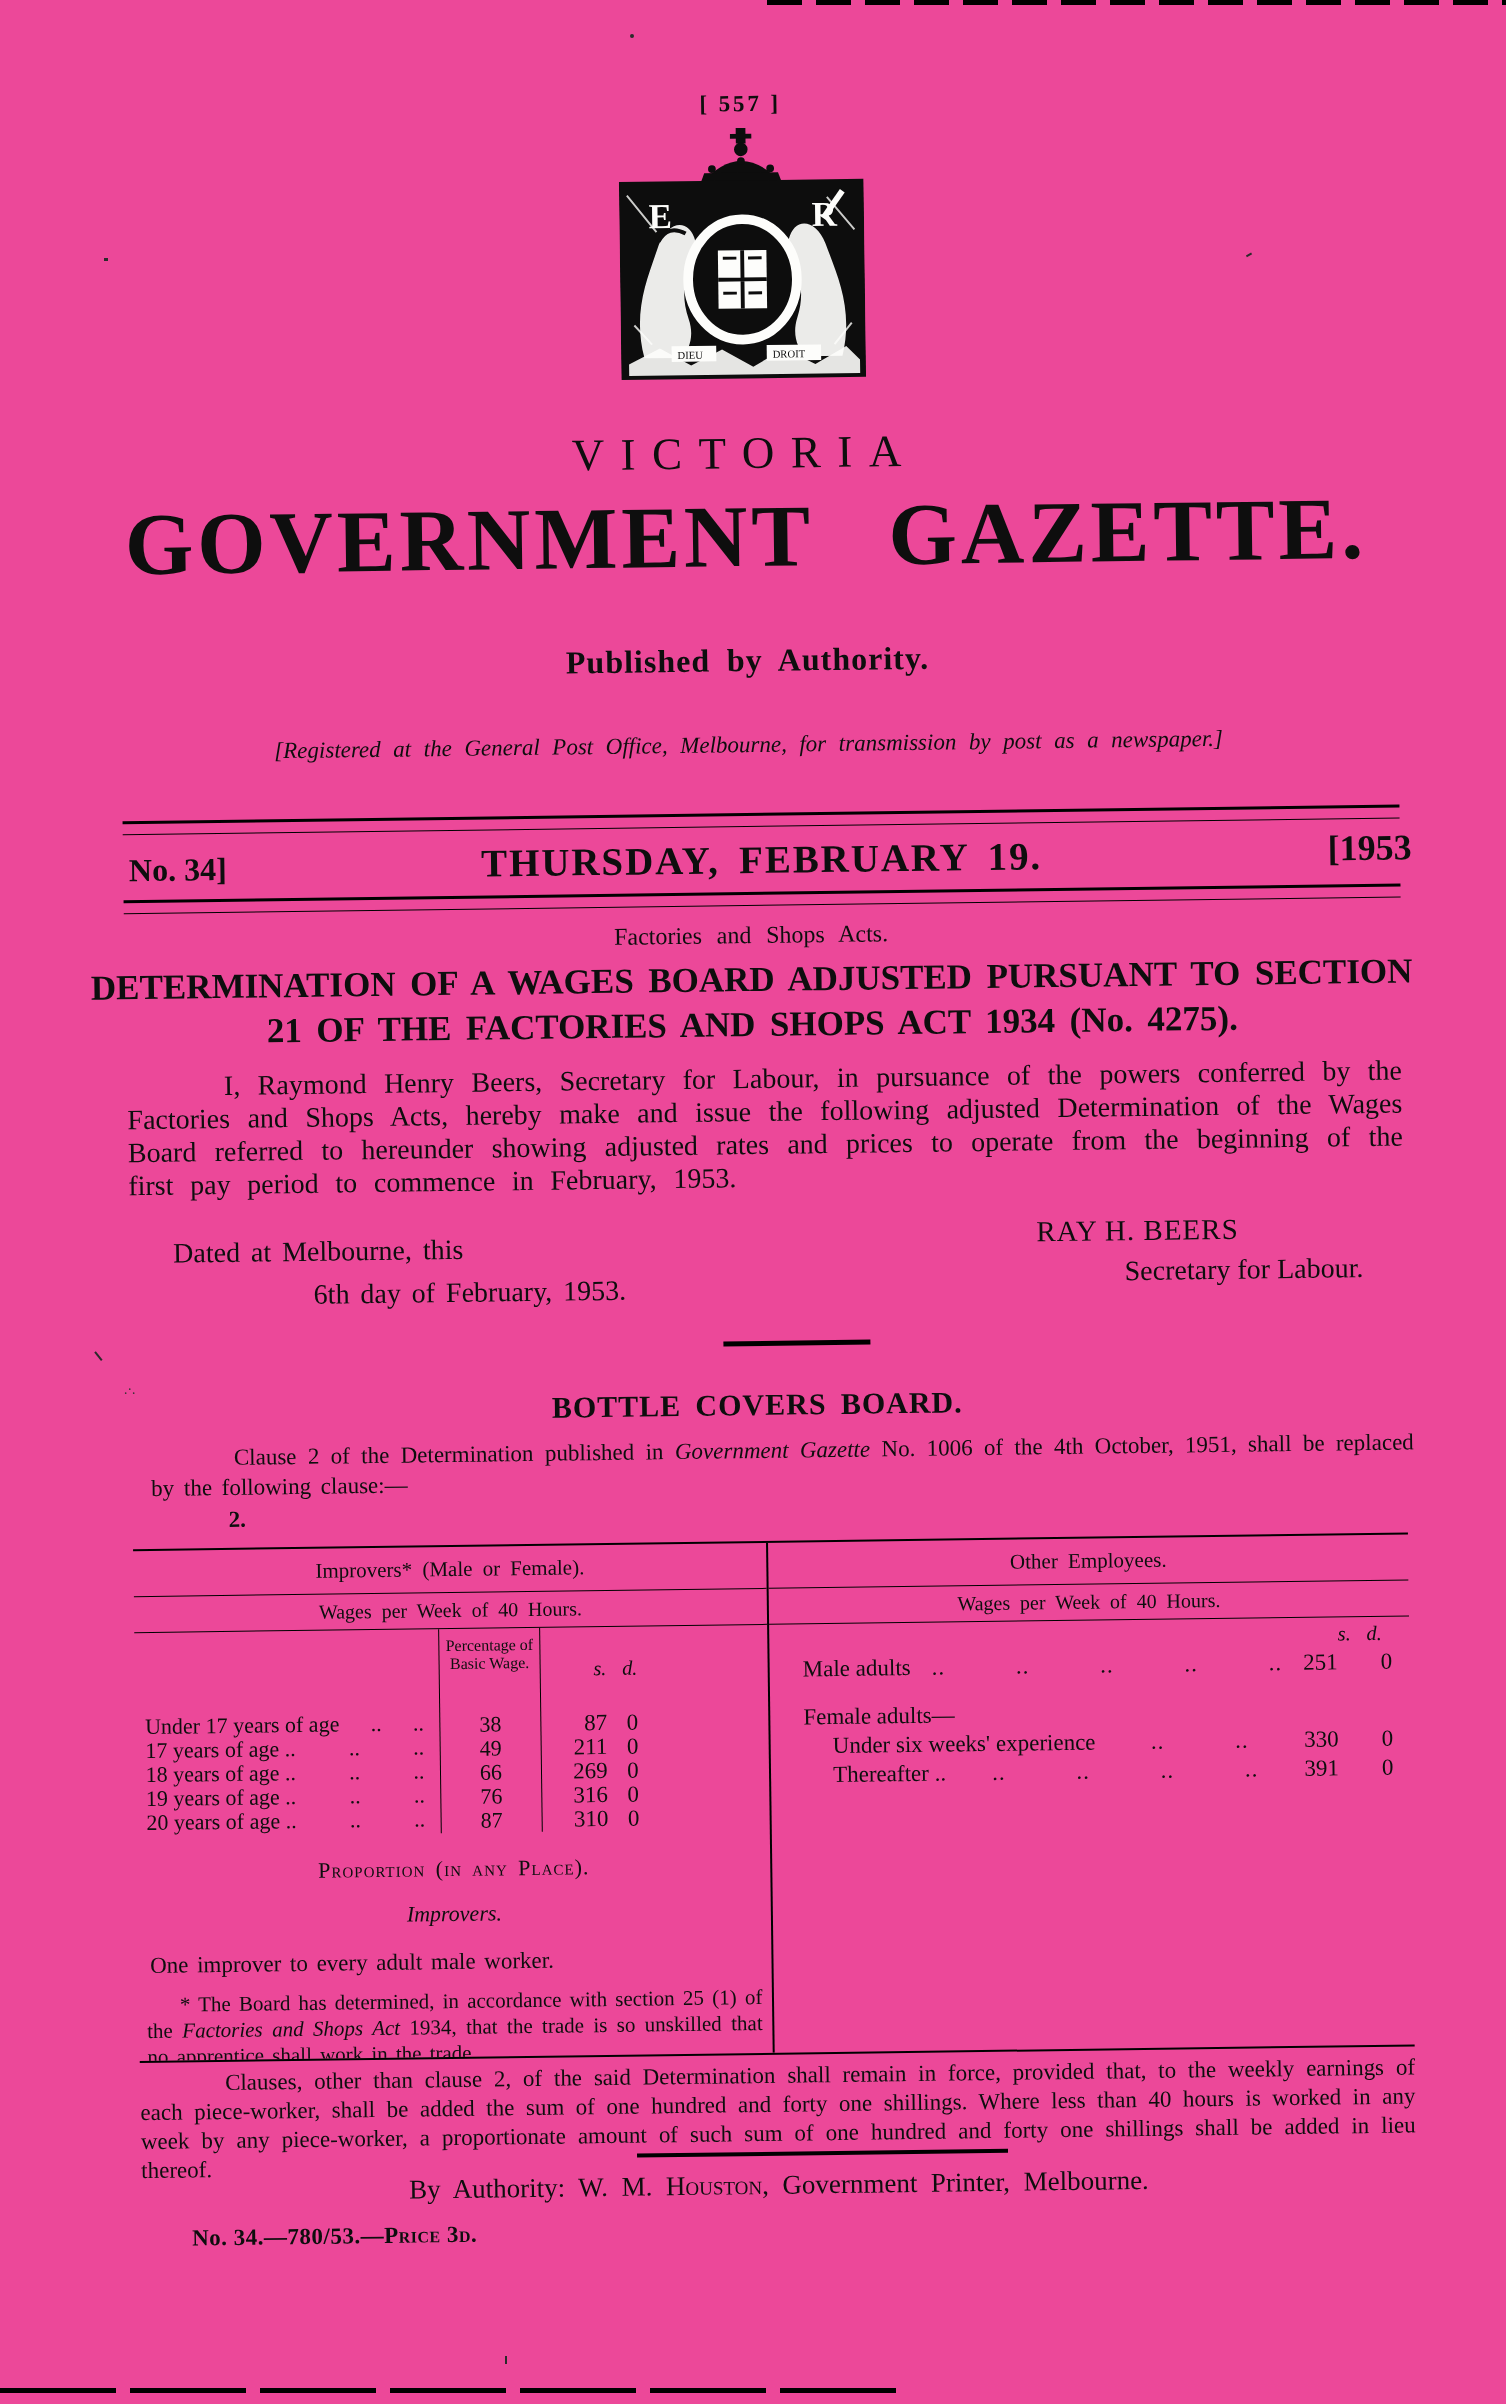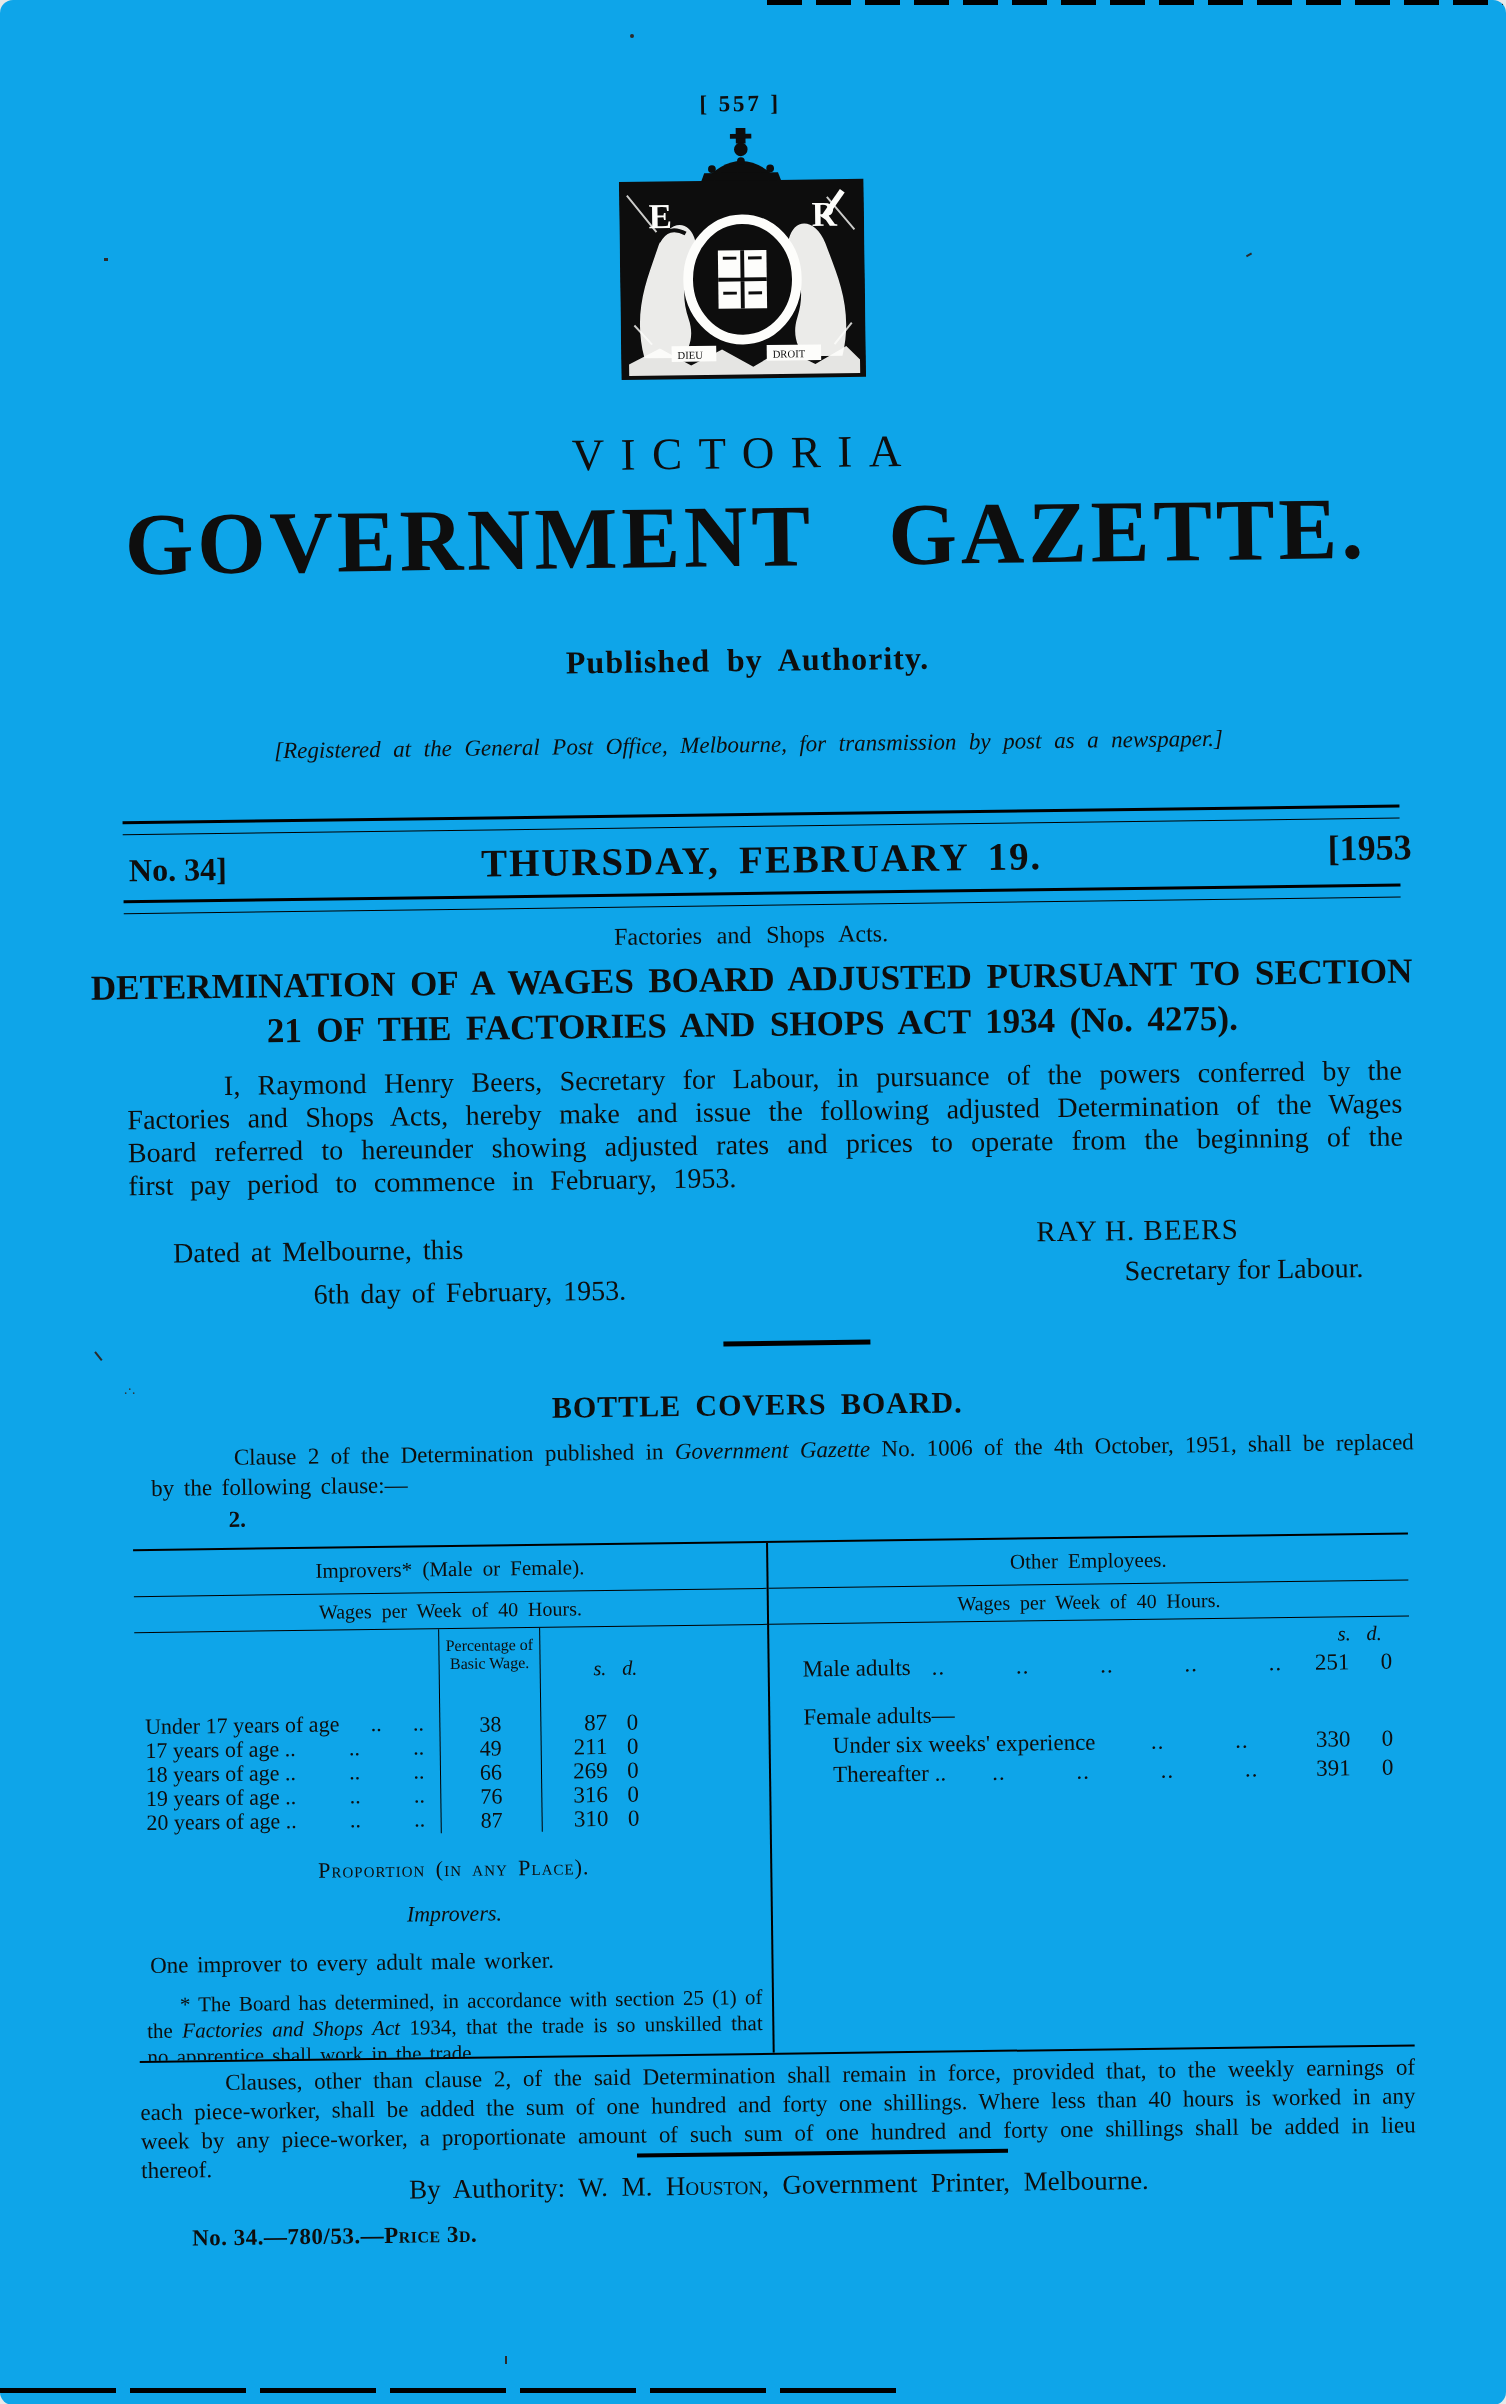"[ 557 ]" #sheet { background: #0ea5e9 -> #ec4899; border-radius: 13px -> none }
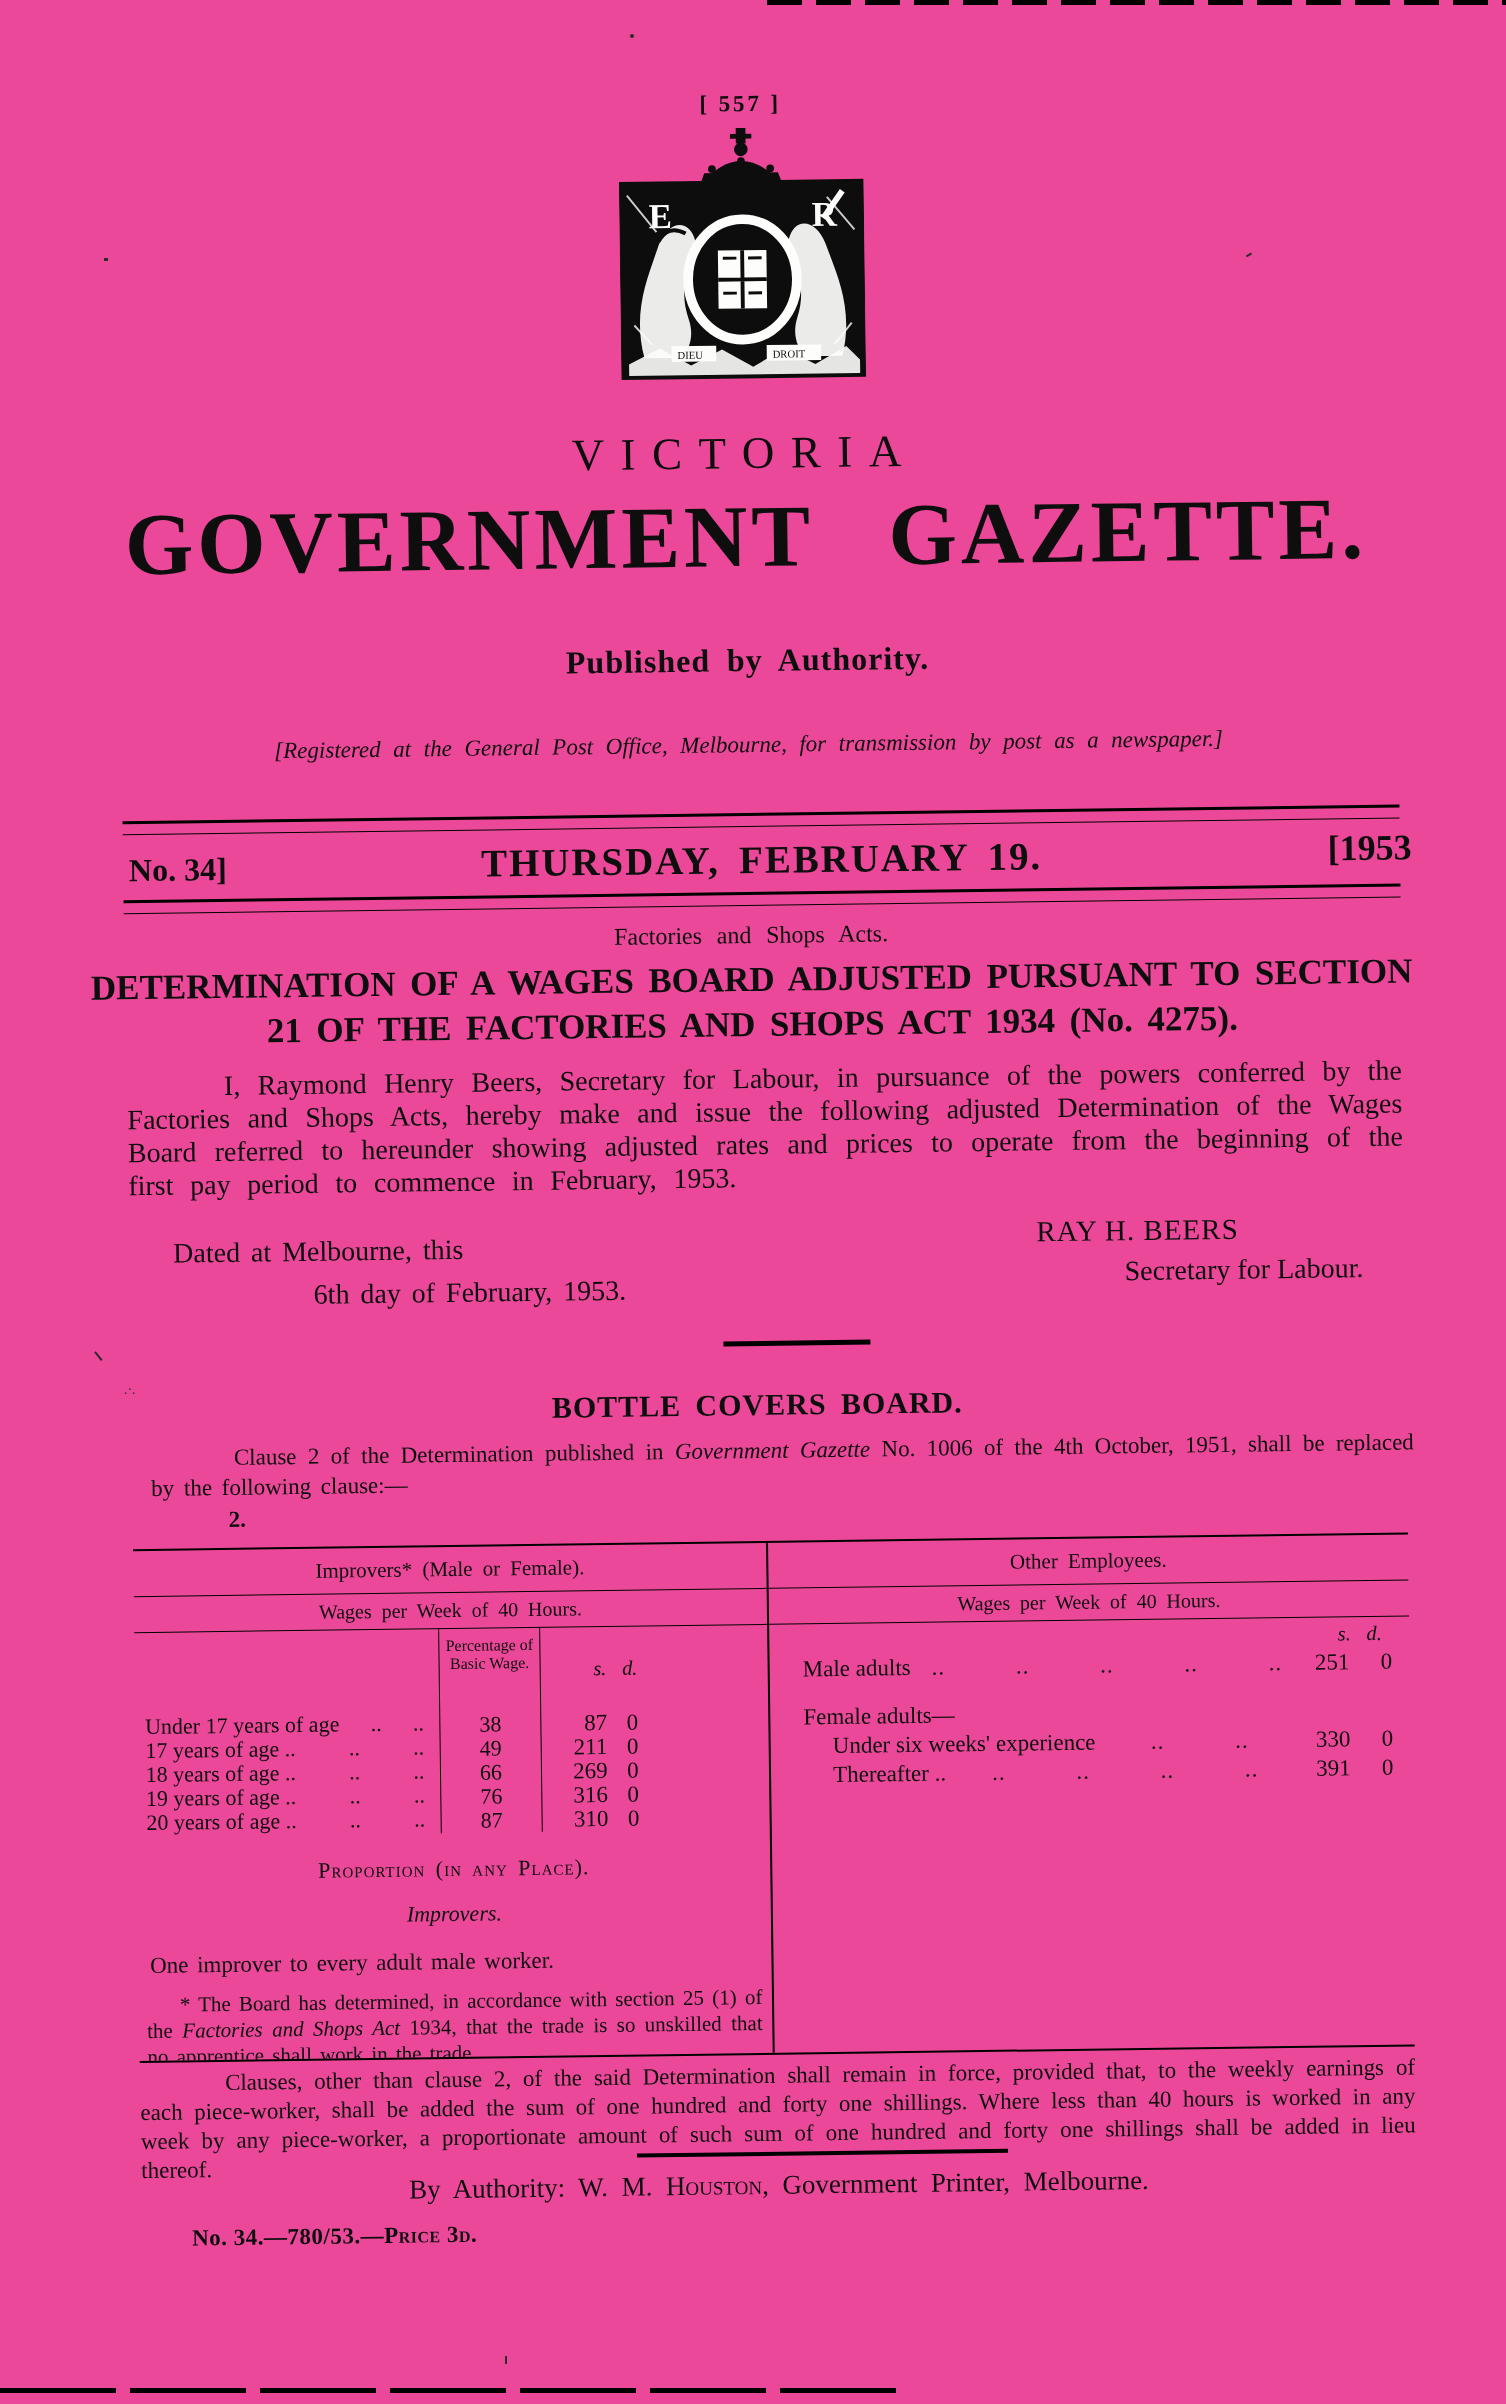"251" .rrow .val .ss { text-align: center -> left }
